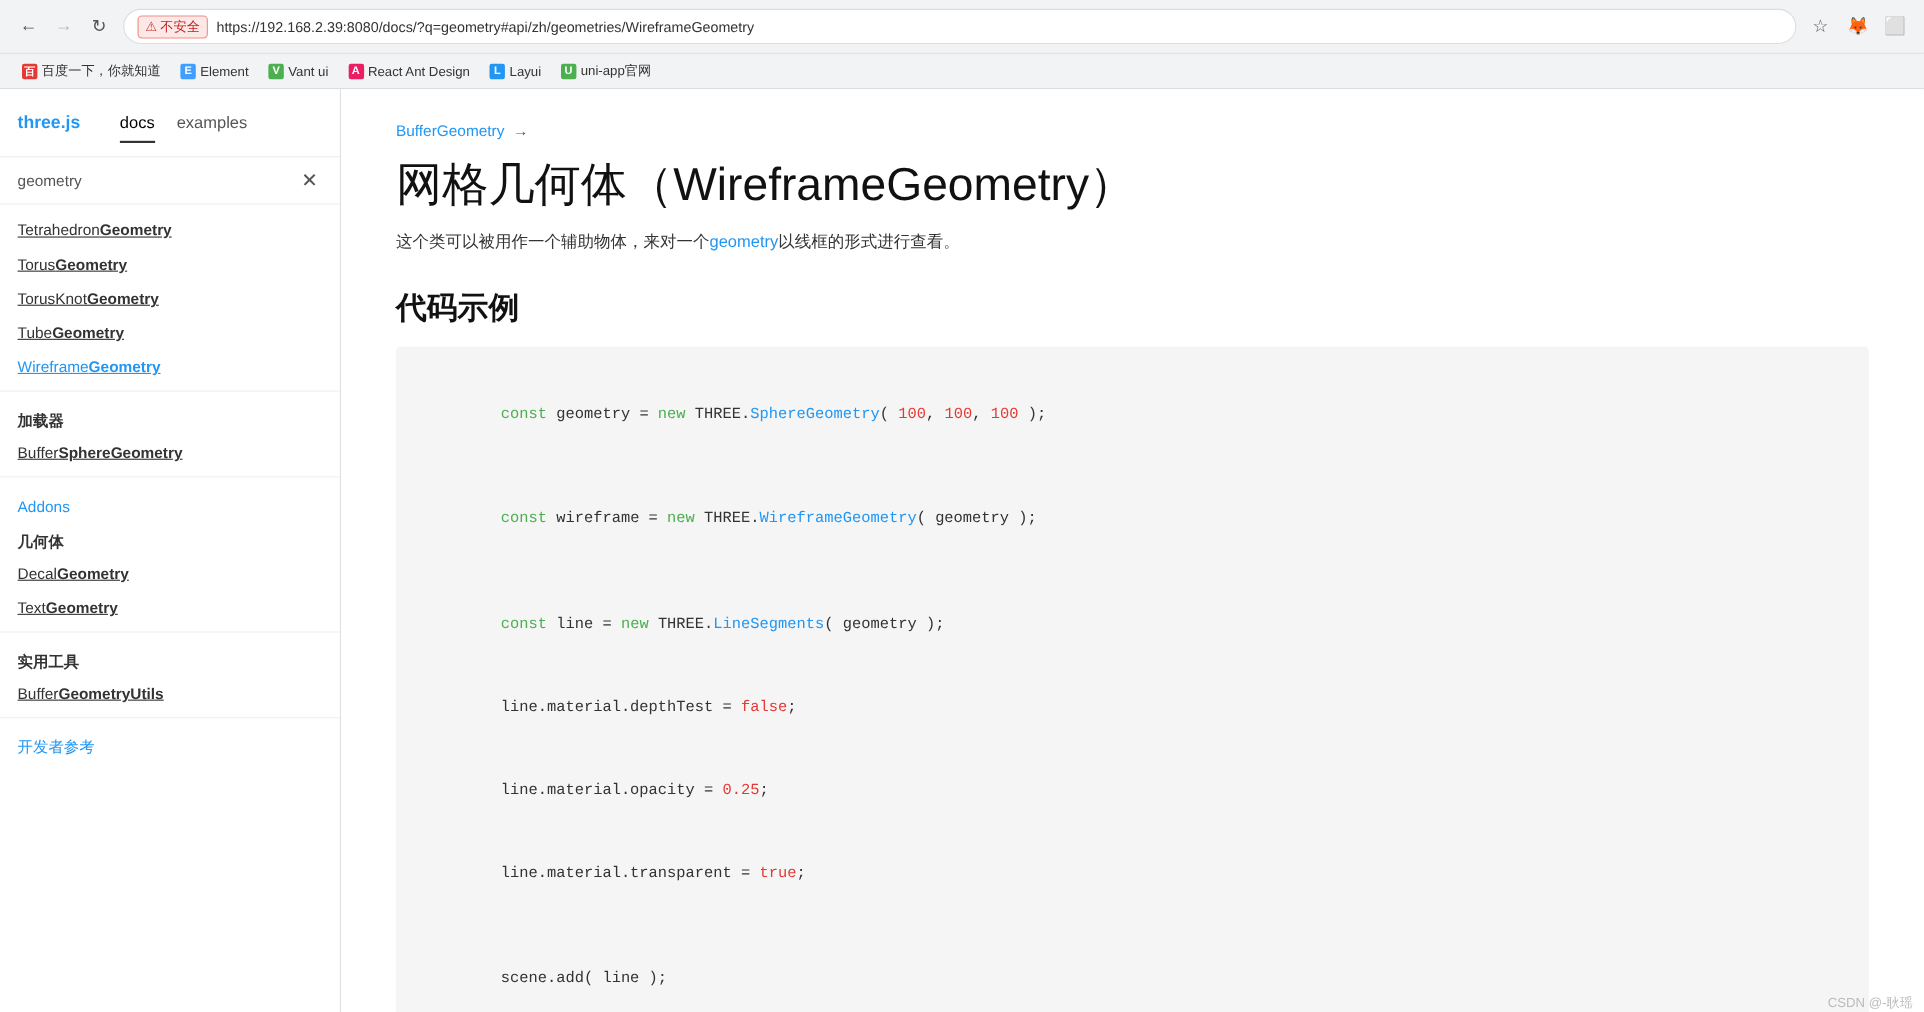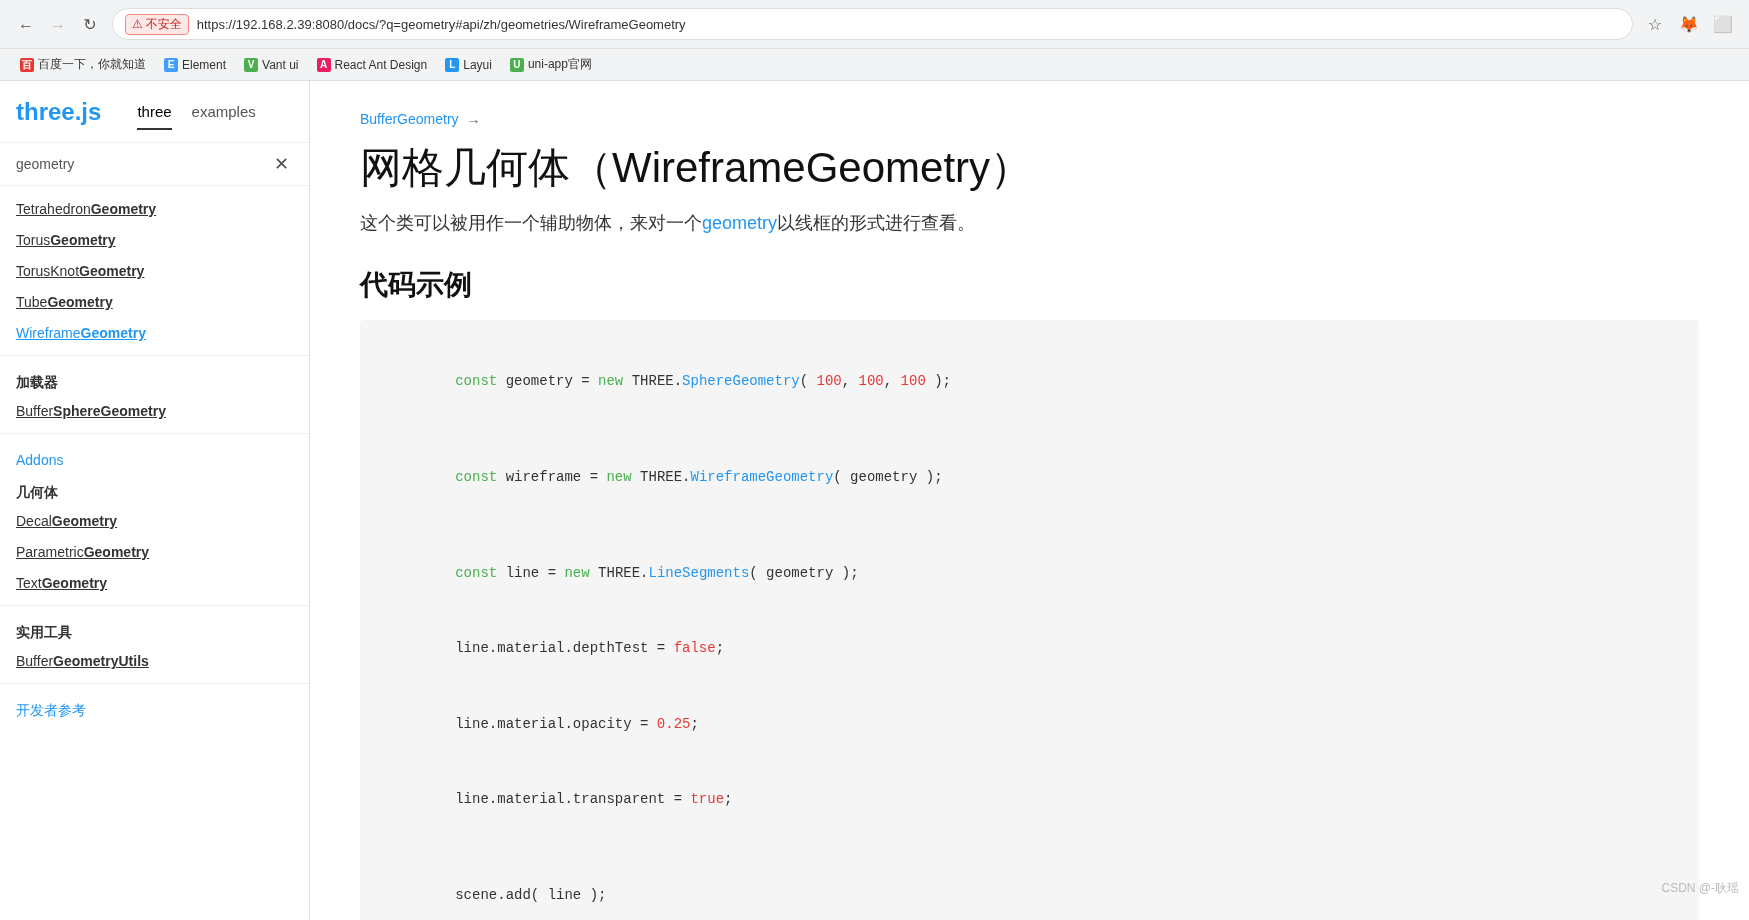"three.js" .logo-text { font-size: 24px -> 16px }
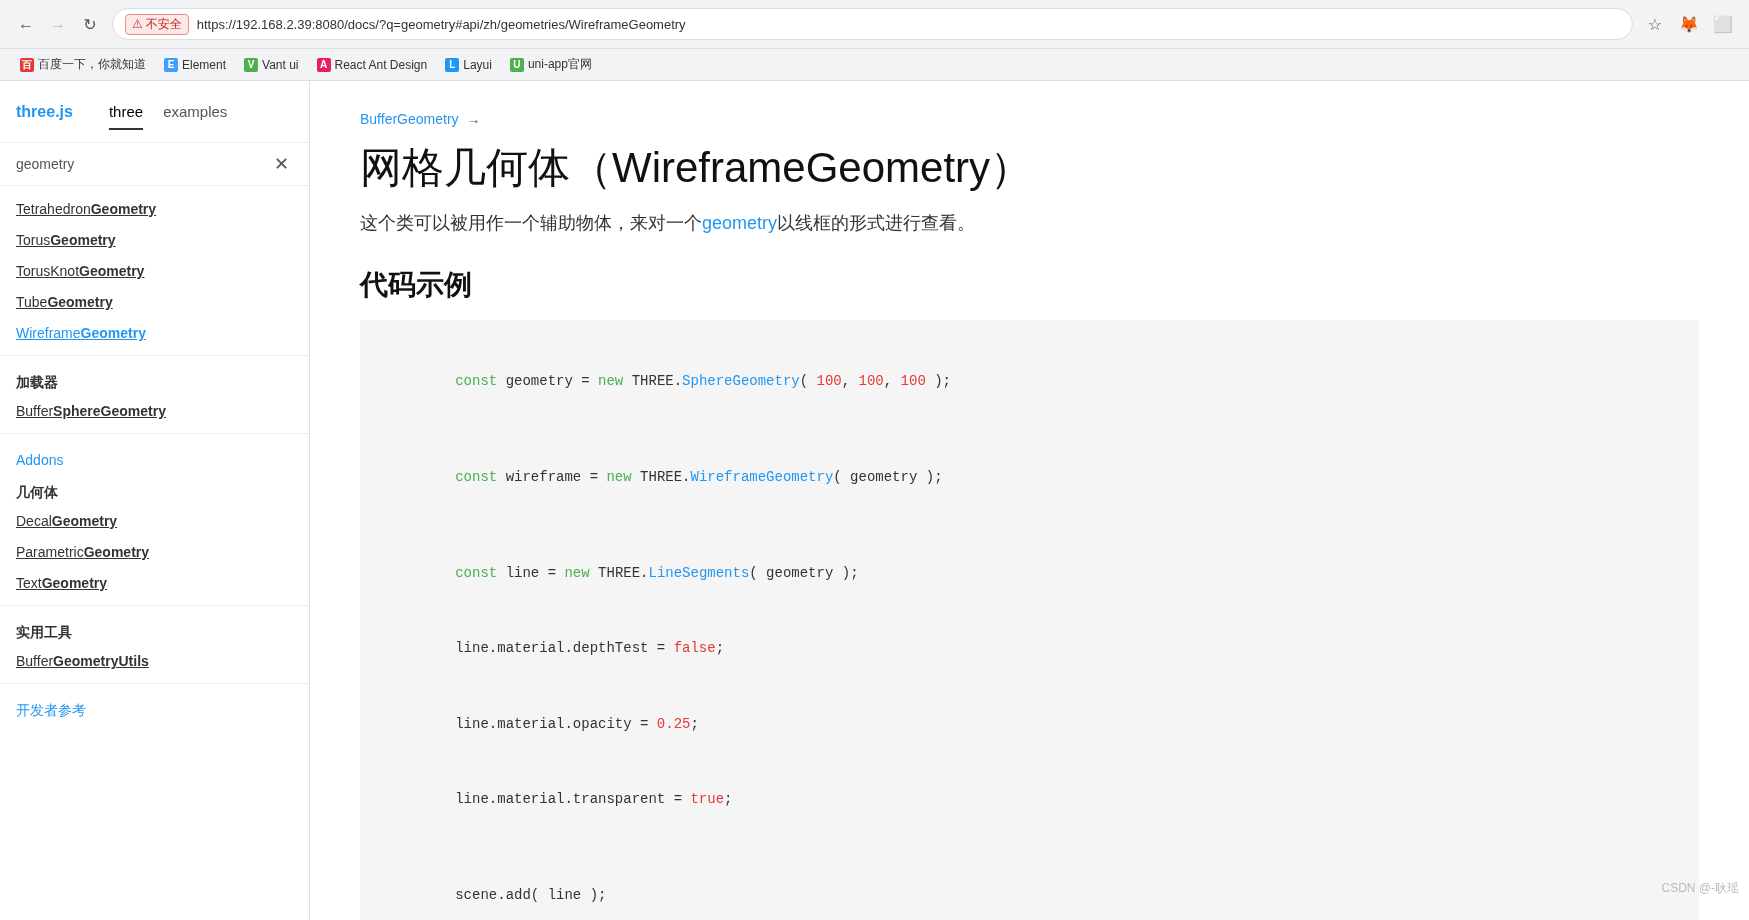"three" span.sidebar-nav-item { text: three -> docs }
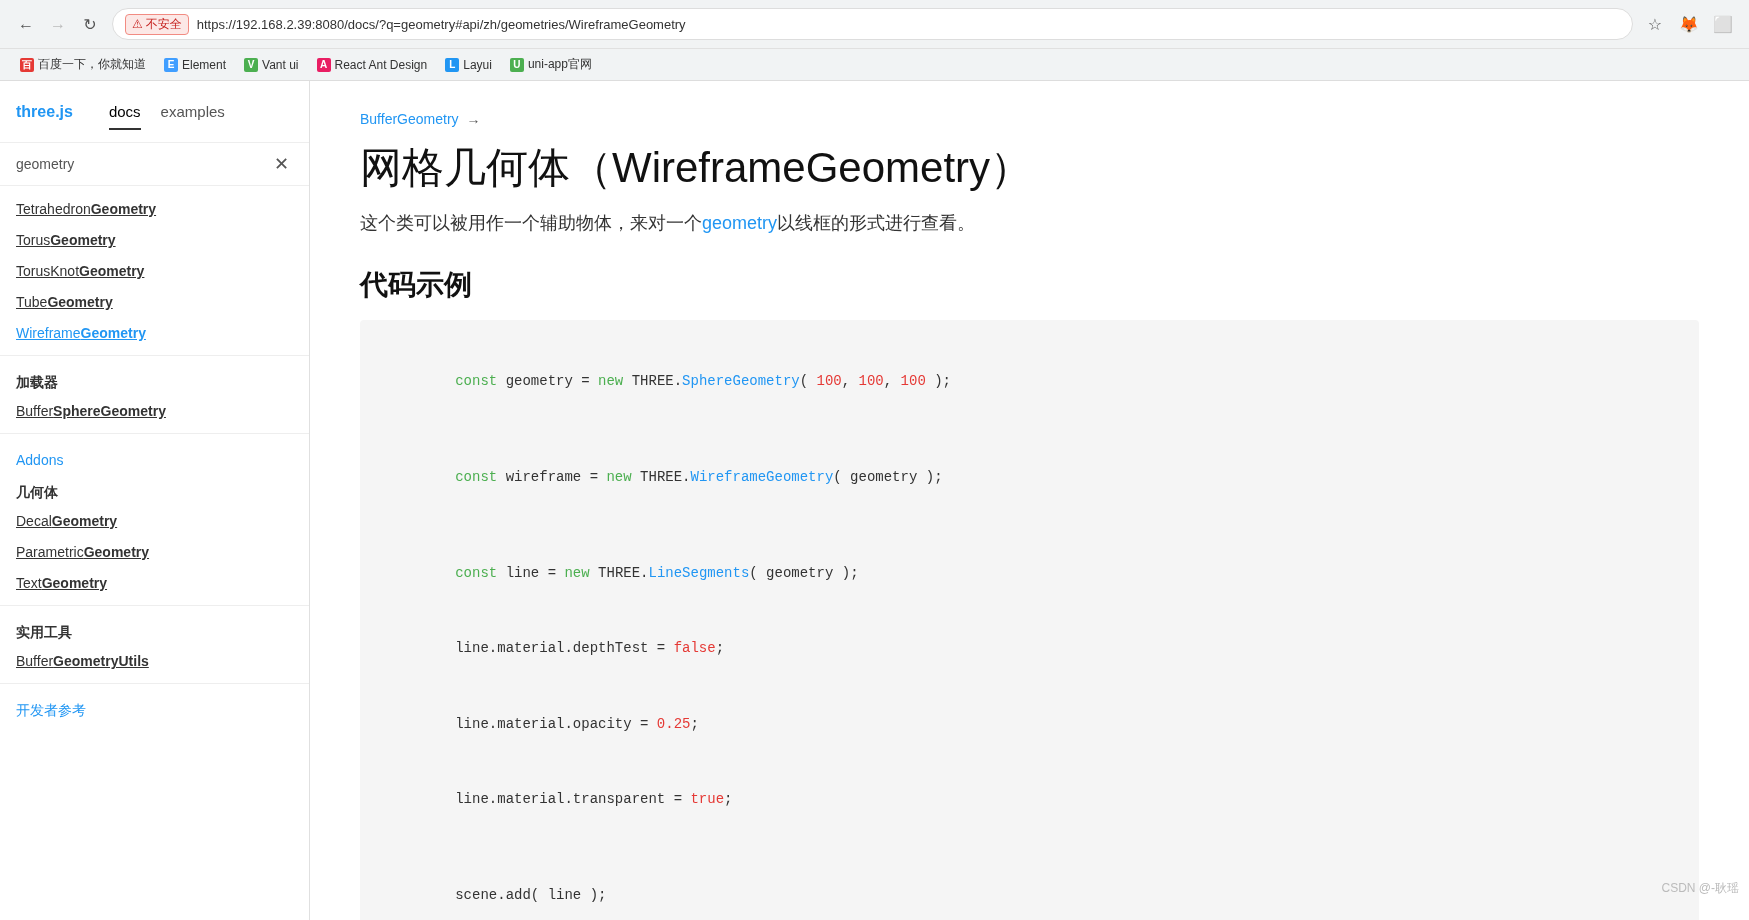"这个类可以被用作一个辅助物体，来对一个geometry以线框的形式进行查看。" .page-description { font-size: 18px -> 15px }
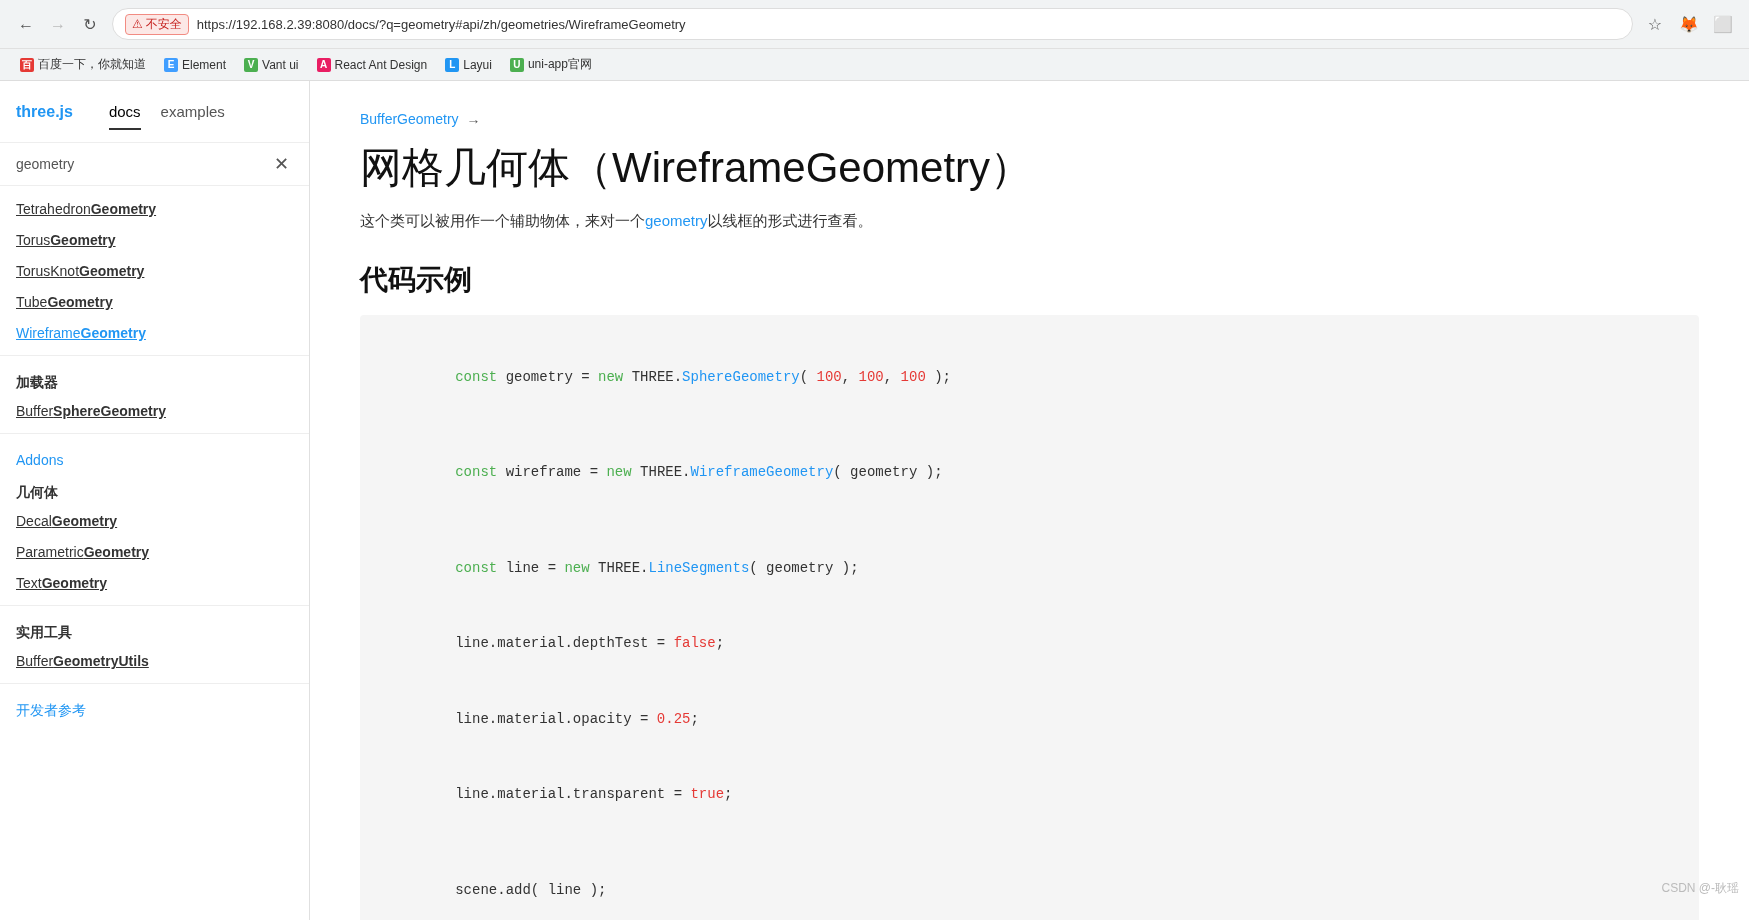"ParametricGeometry" div.sidebar-item { html: <div>Parametric<b>Geometry</b></div> -> none }
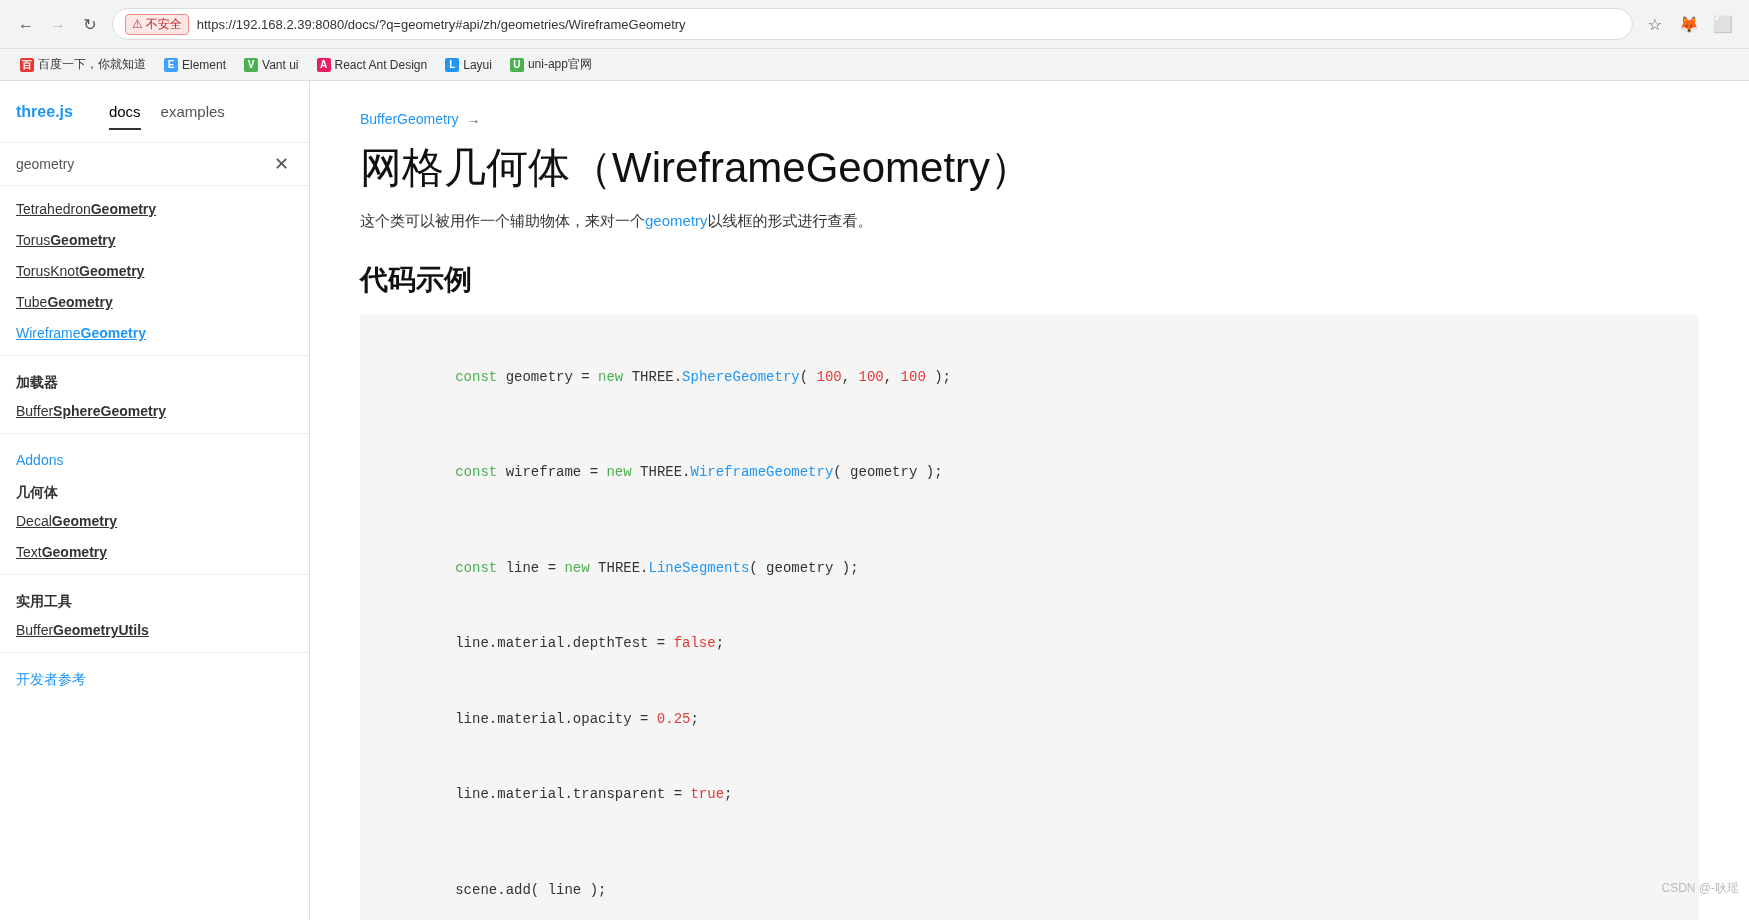"CSDN @-耿瑶" .watermark { bottom: 23px -> 0 }
